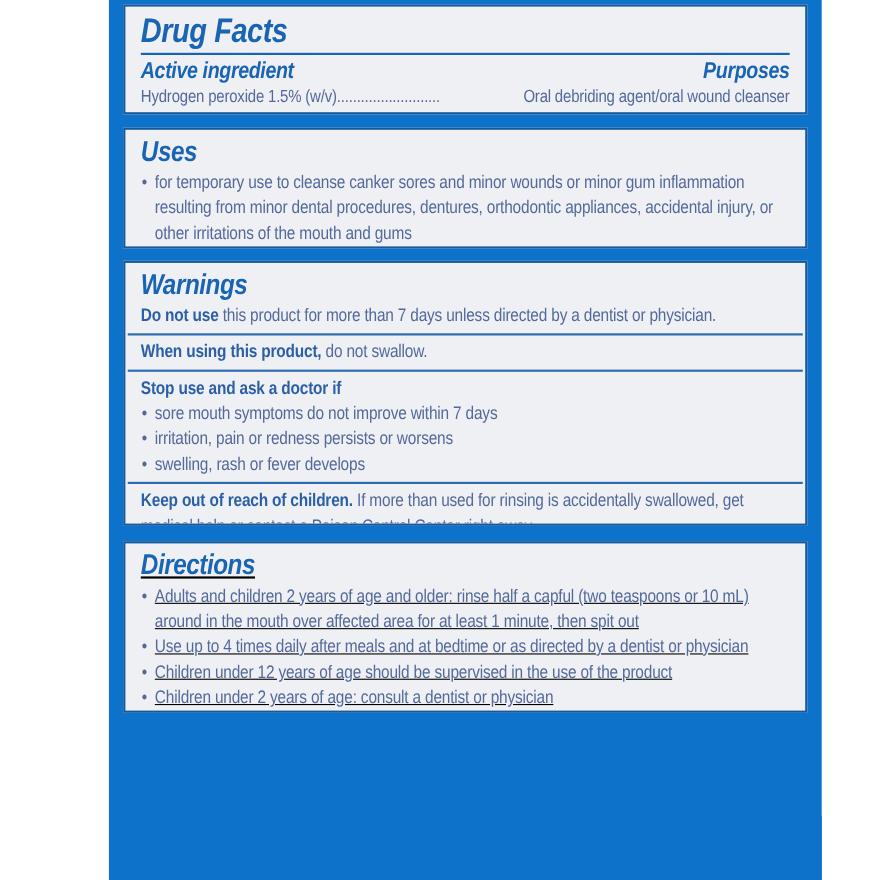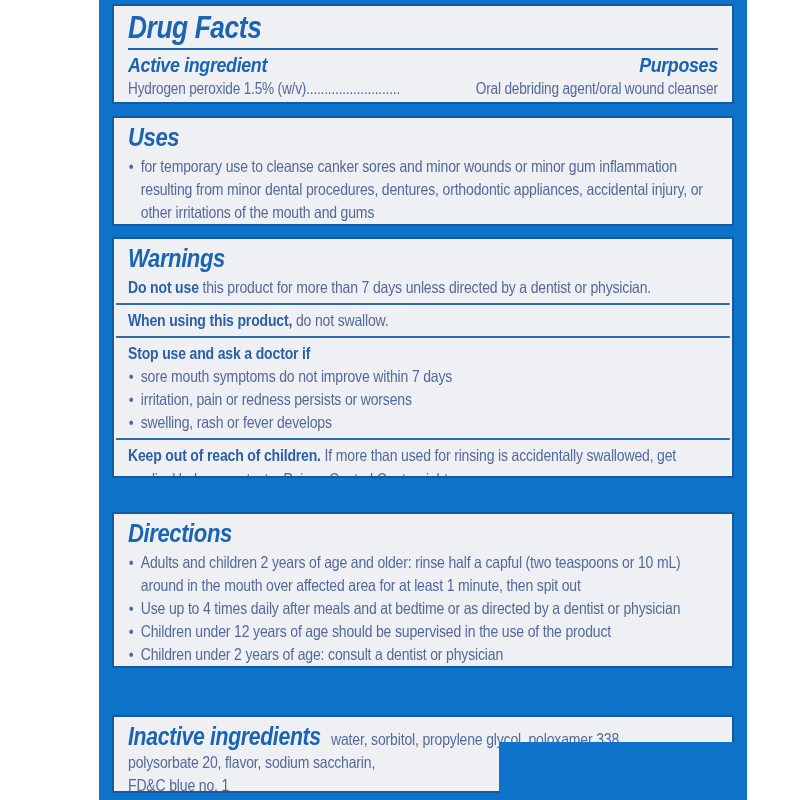"Directions" #panel-directions { text-decoration: none -> underline; top: 512px -> 492px }
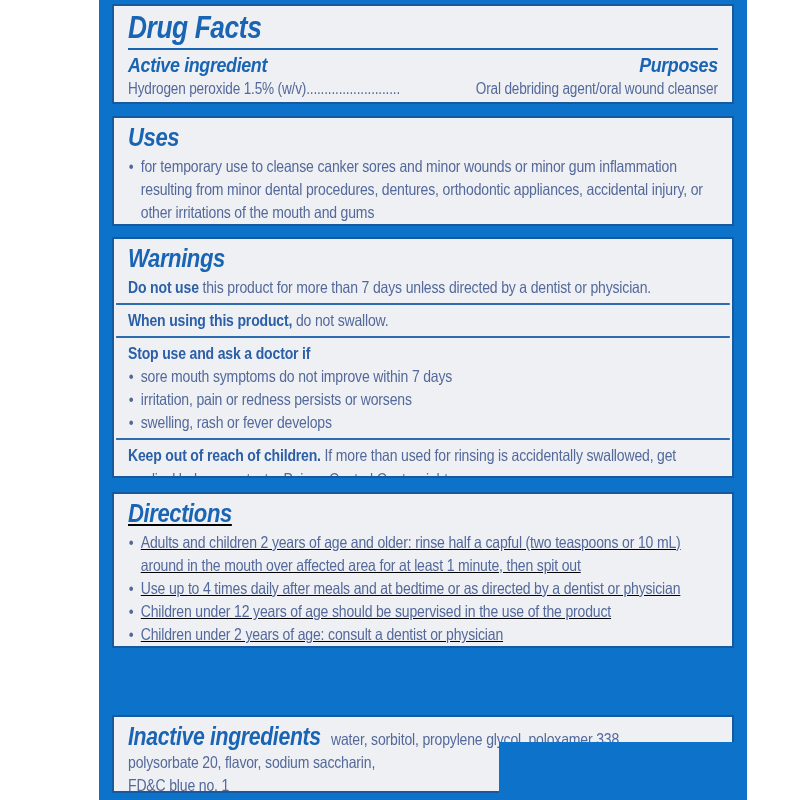"Inactive ingredients" section.panel { html: <section> <div> <div> <span>Inactive ingredients</span> <span>water, sorbitol, propylene glycol, poloxamer 338,</span> </div> <div>polysorbate 20, flavor, sodium saccharin,</div> <div>FD&amp;C blue no. 1</div> </div> </section> -> none }
